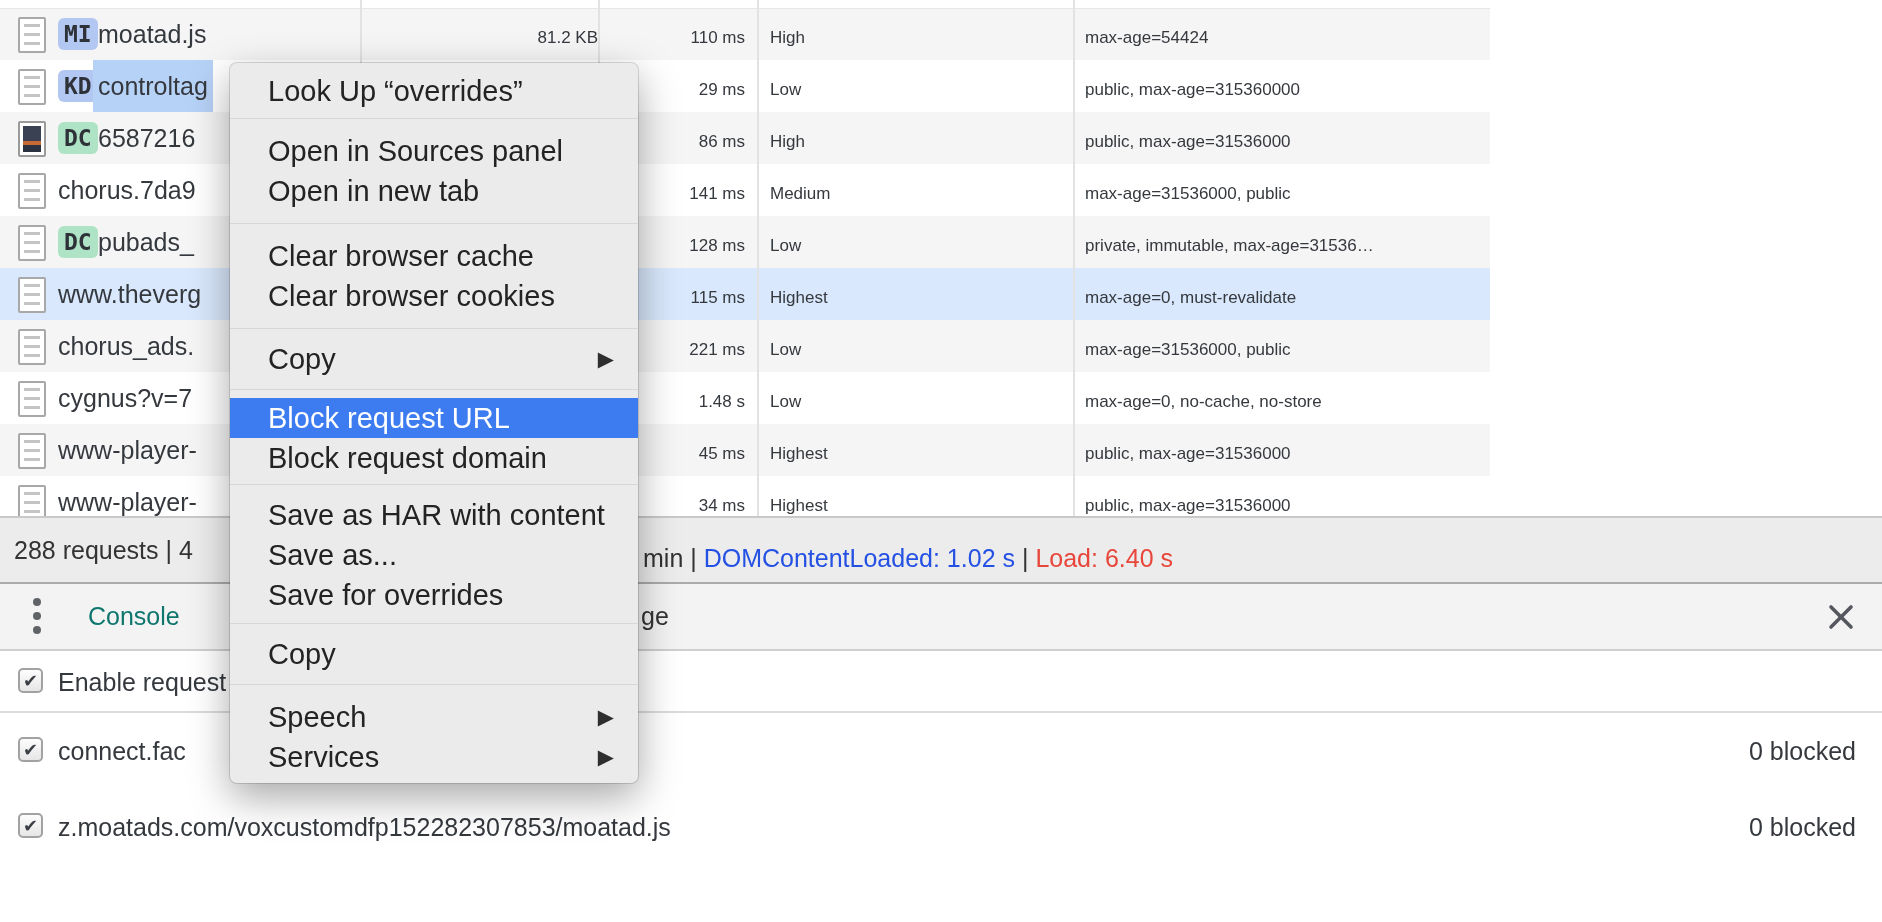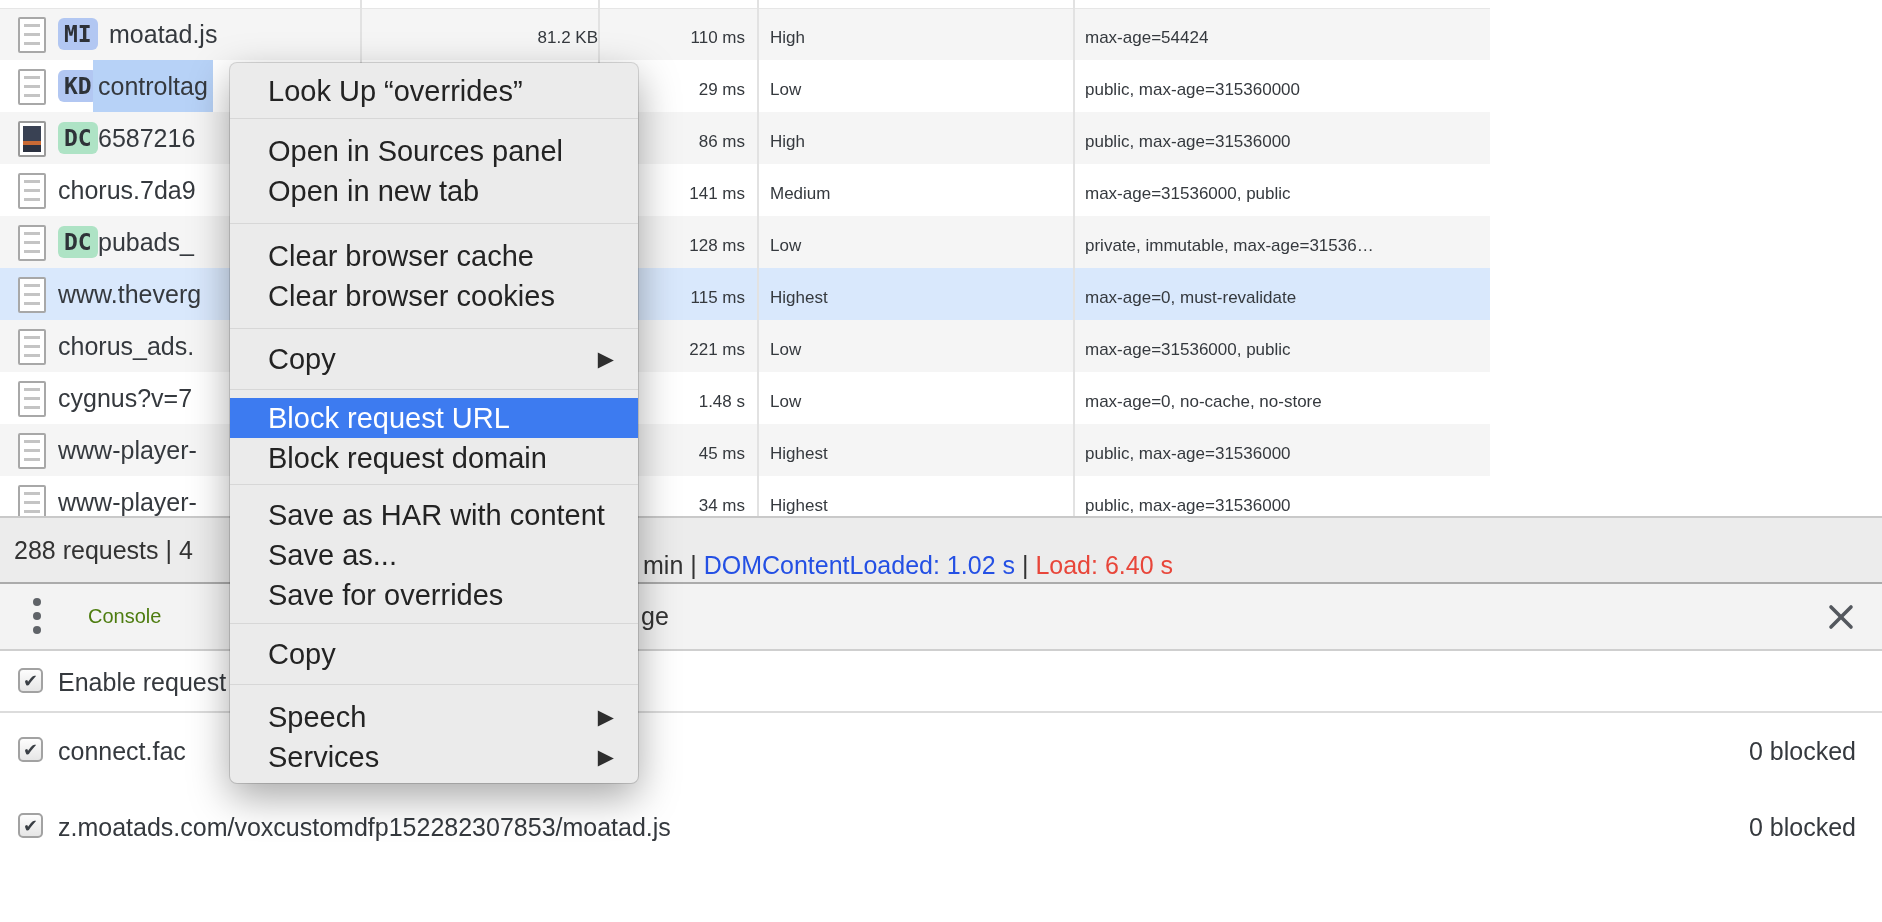"moatad.js" span.name-text { padding-left: 11px -> none }
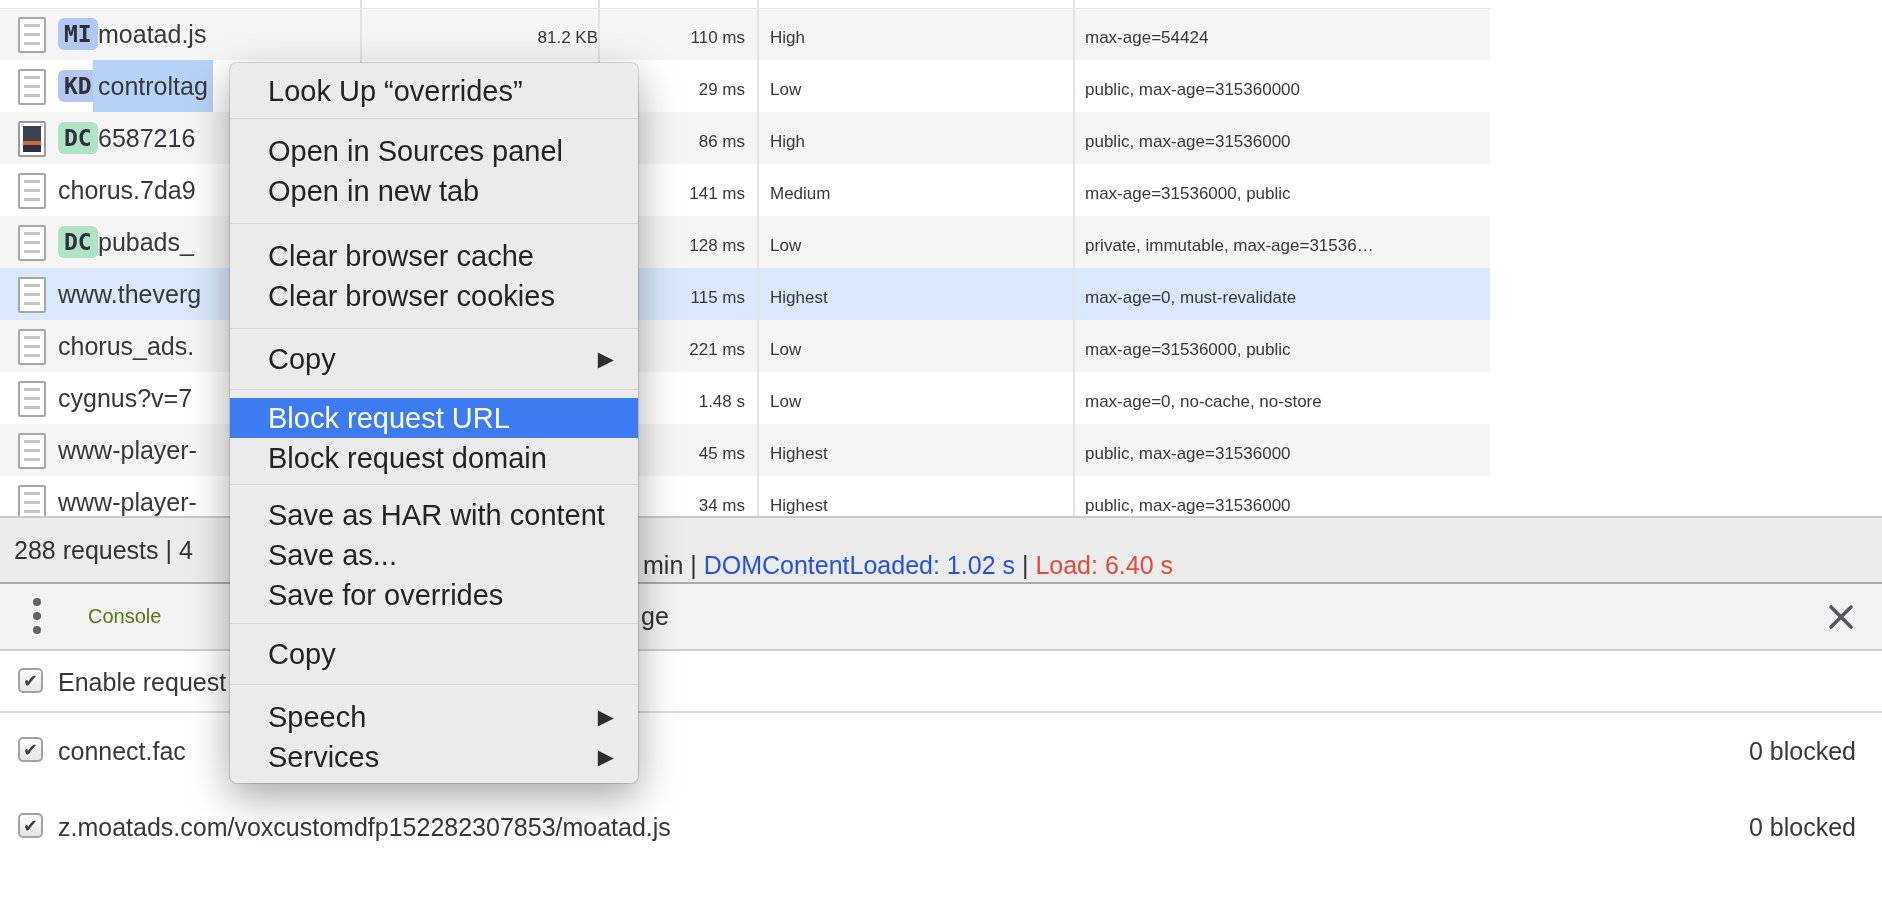"min | DOMContentLoaded: 1.02 s" .summary-right { top: 15px -> 8px }
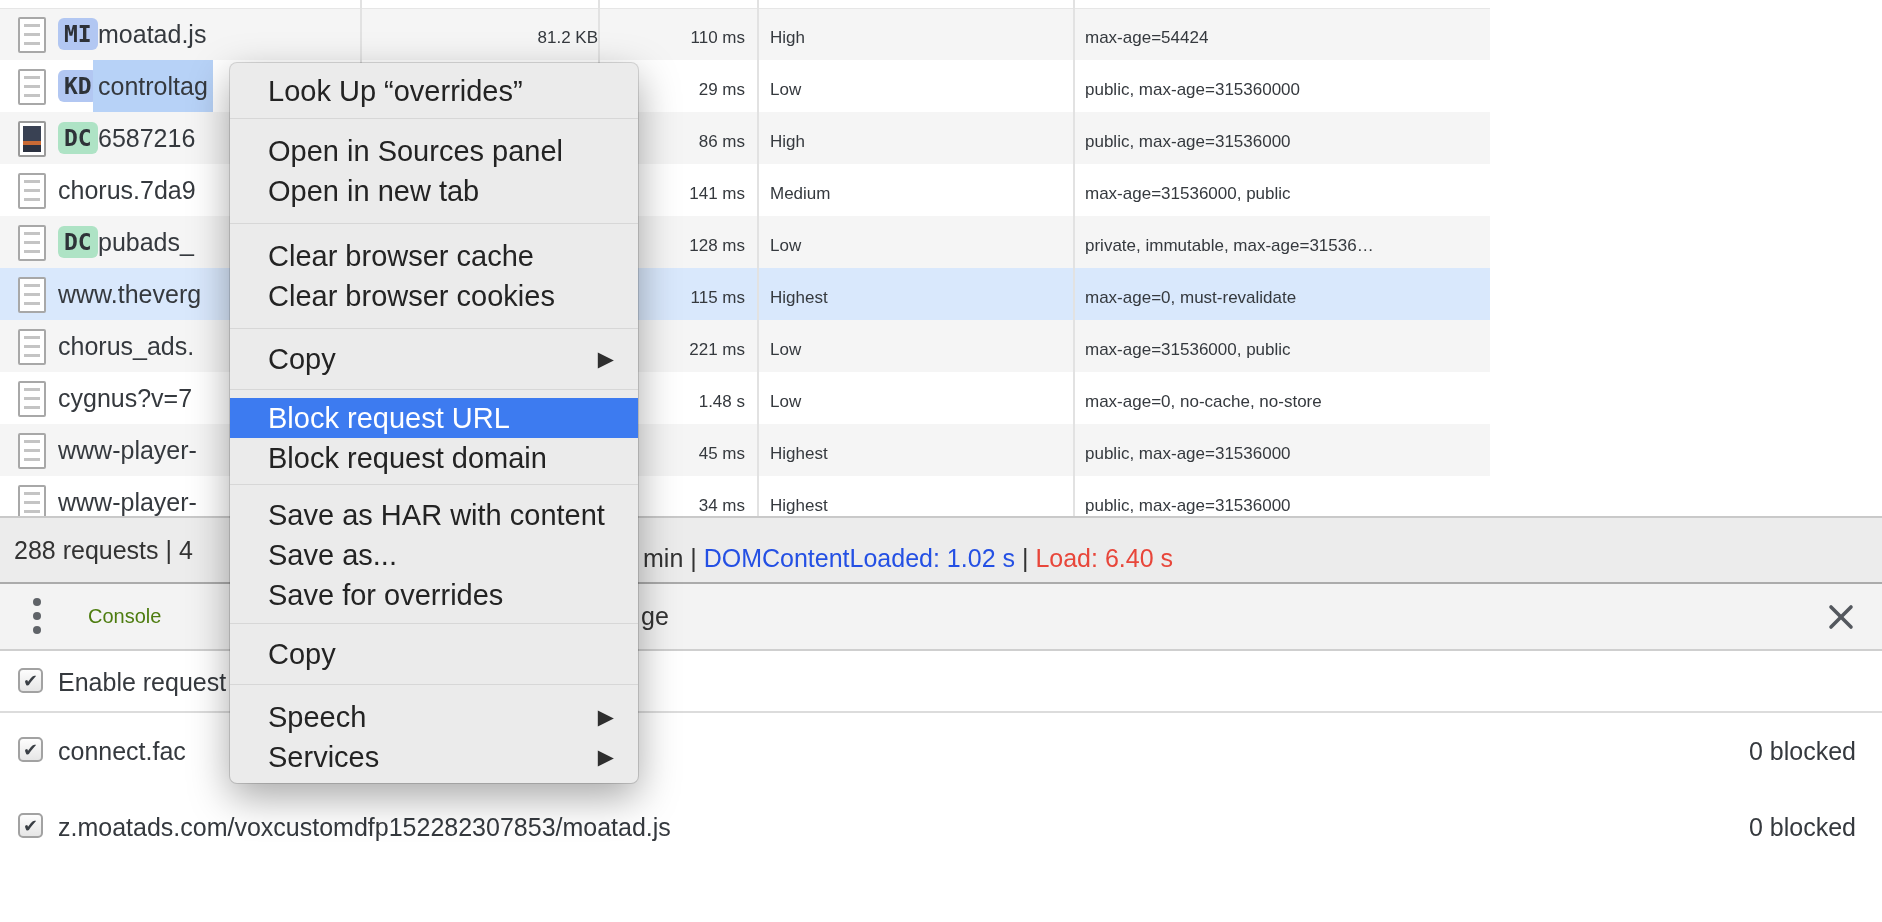"Console" .console-tab { color: #4d7c0f -> #0f766e; font-size: 20px -> 25px }
